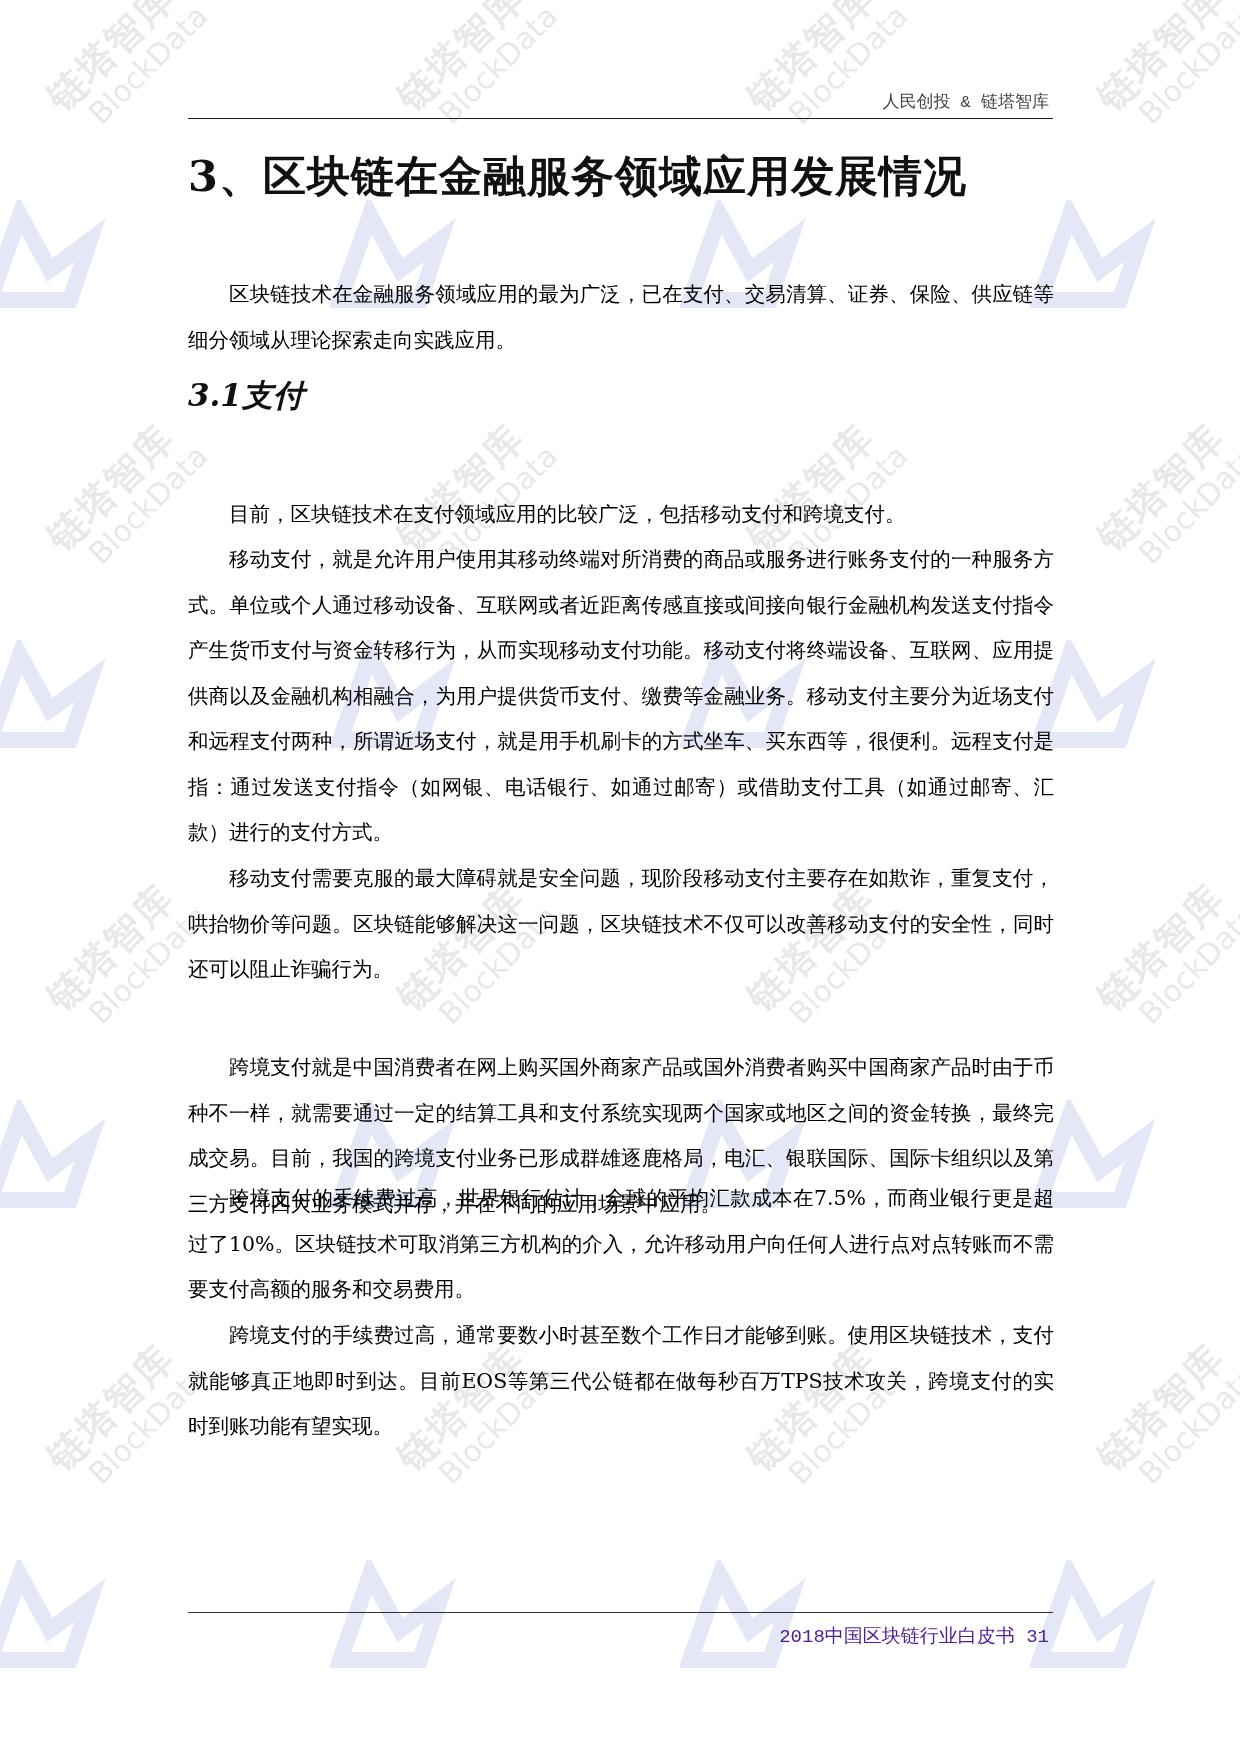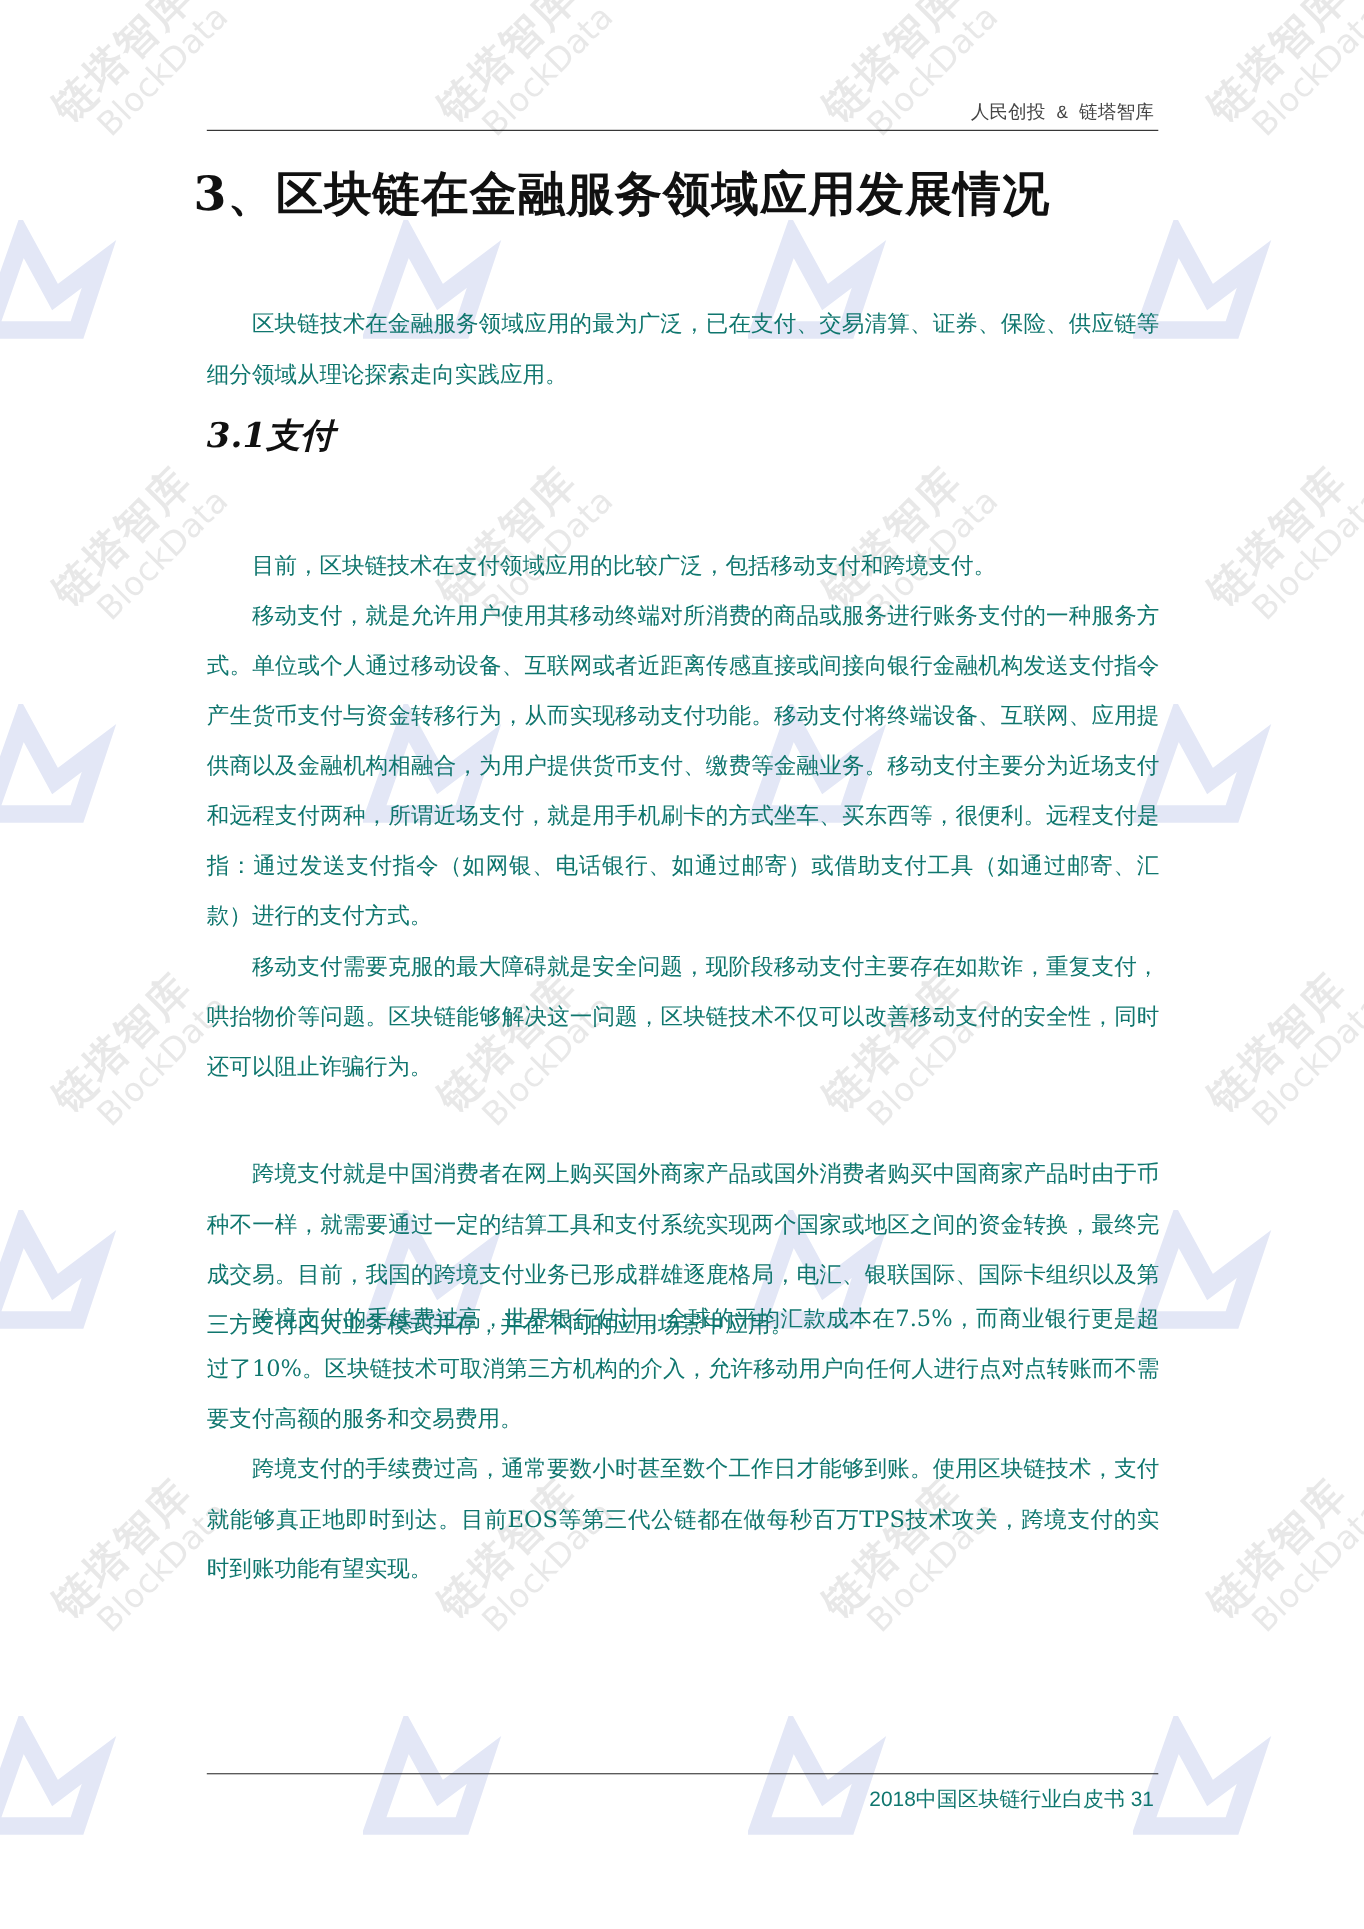"3、区块链在金融服务领域应用发展情况" .chapter-title { left: 176px -> 188px }
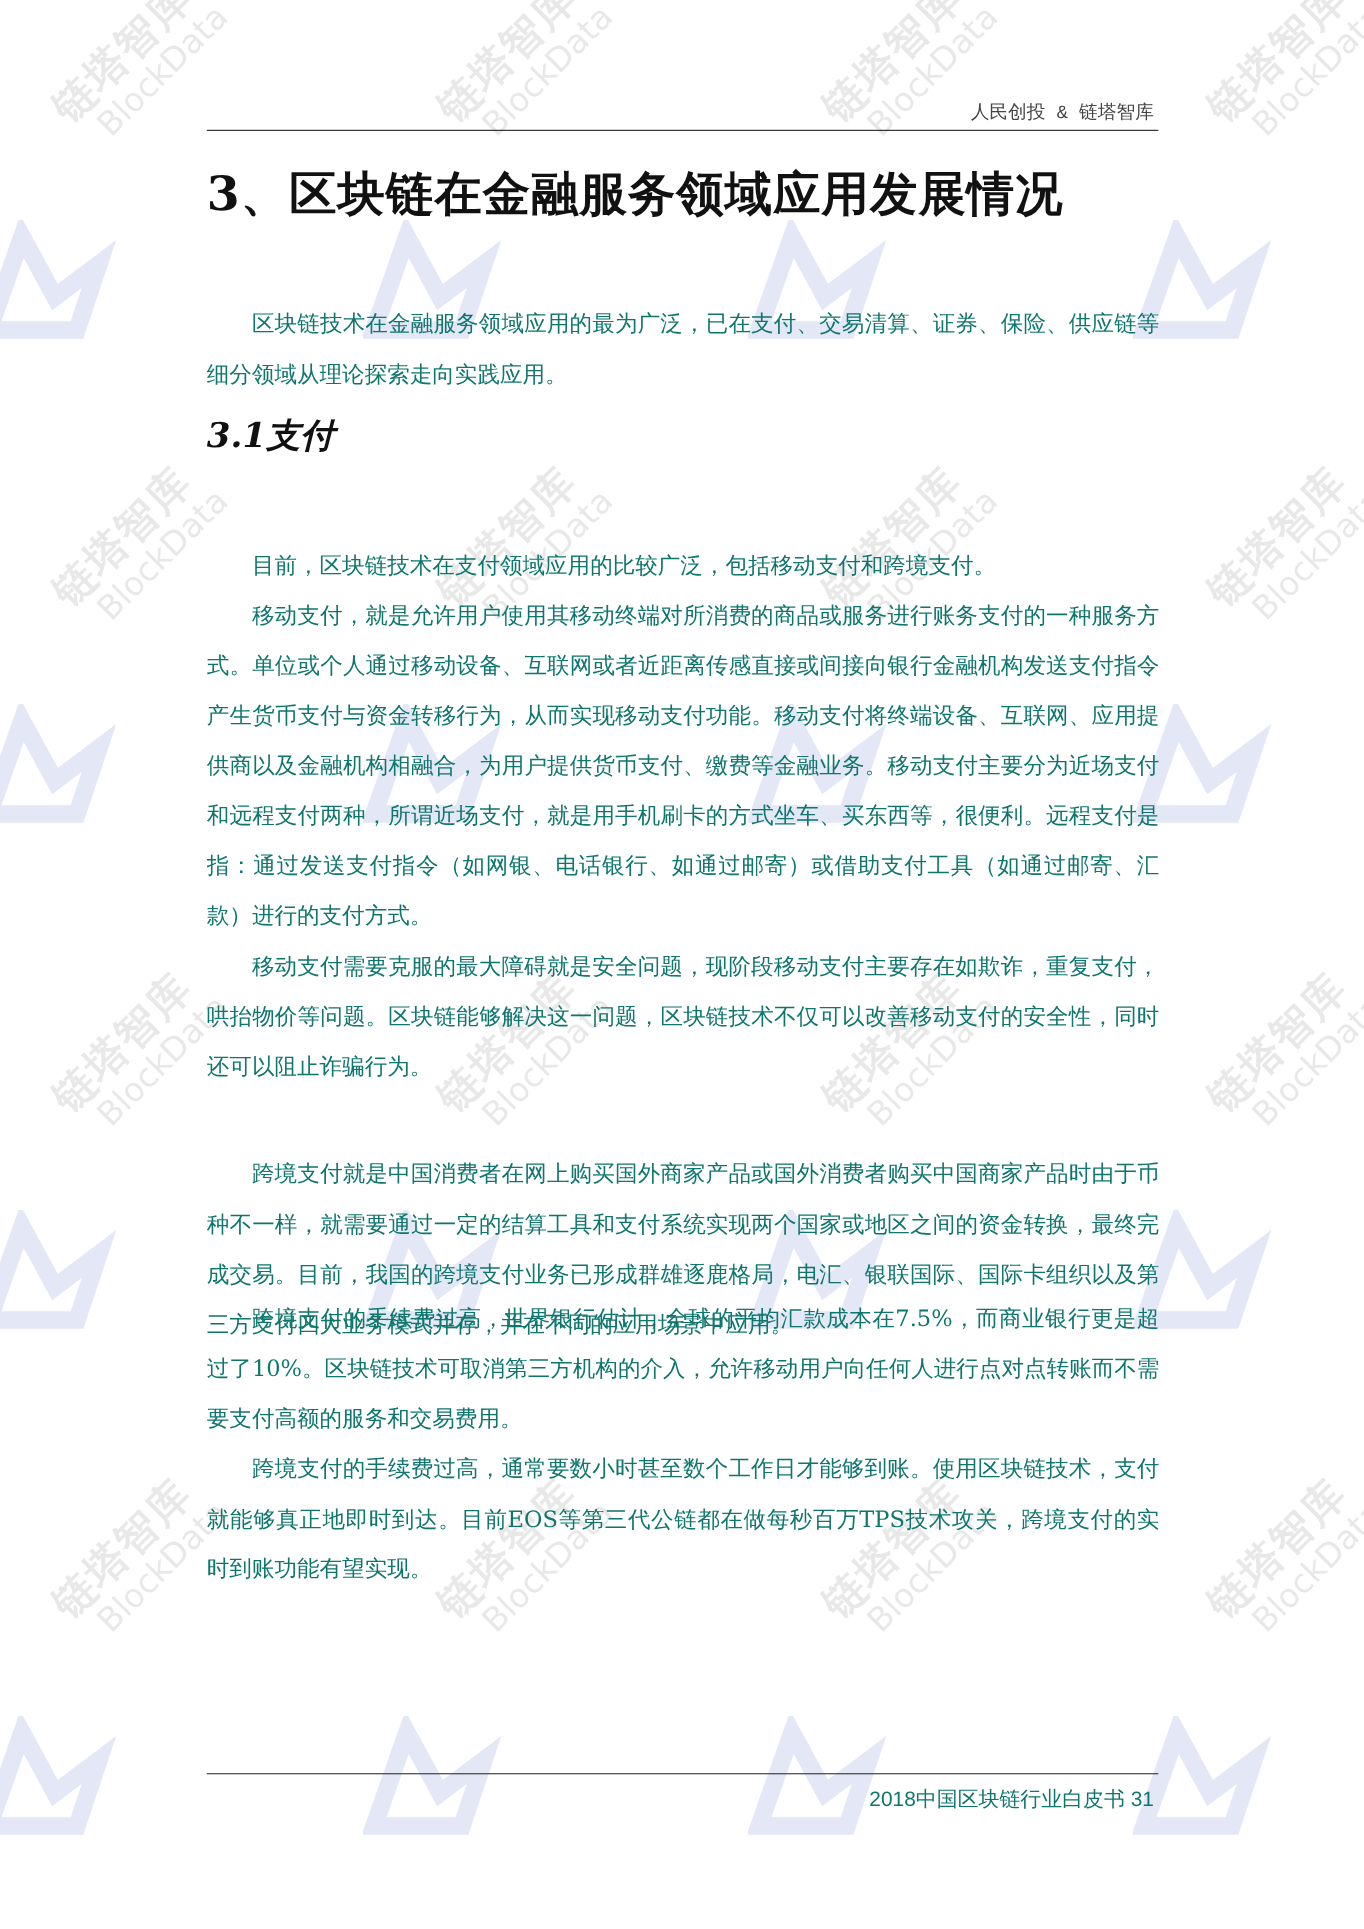"区块链技术在金融服务领域应用的最为广泛，已在支付、交易清算、证券、保险、供应链等" .para { color: #0f766e -> #000000 }
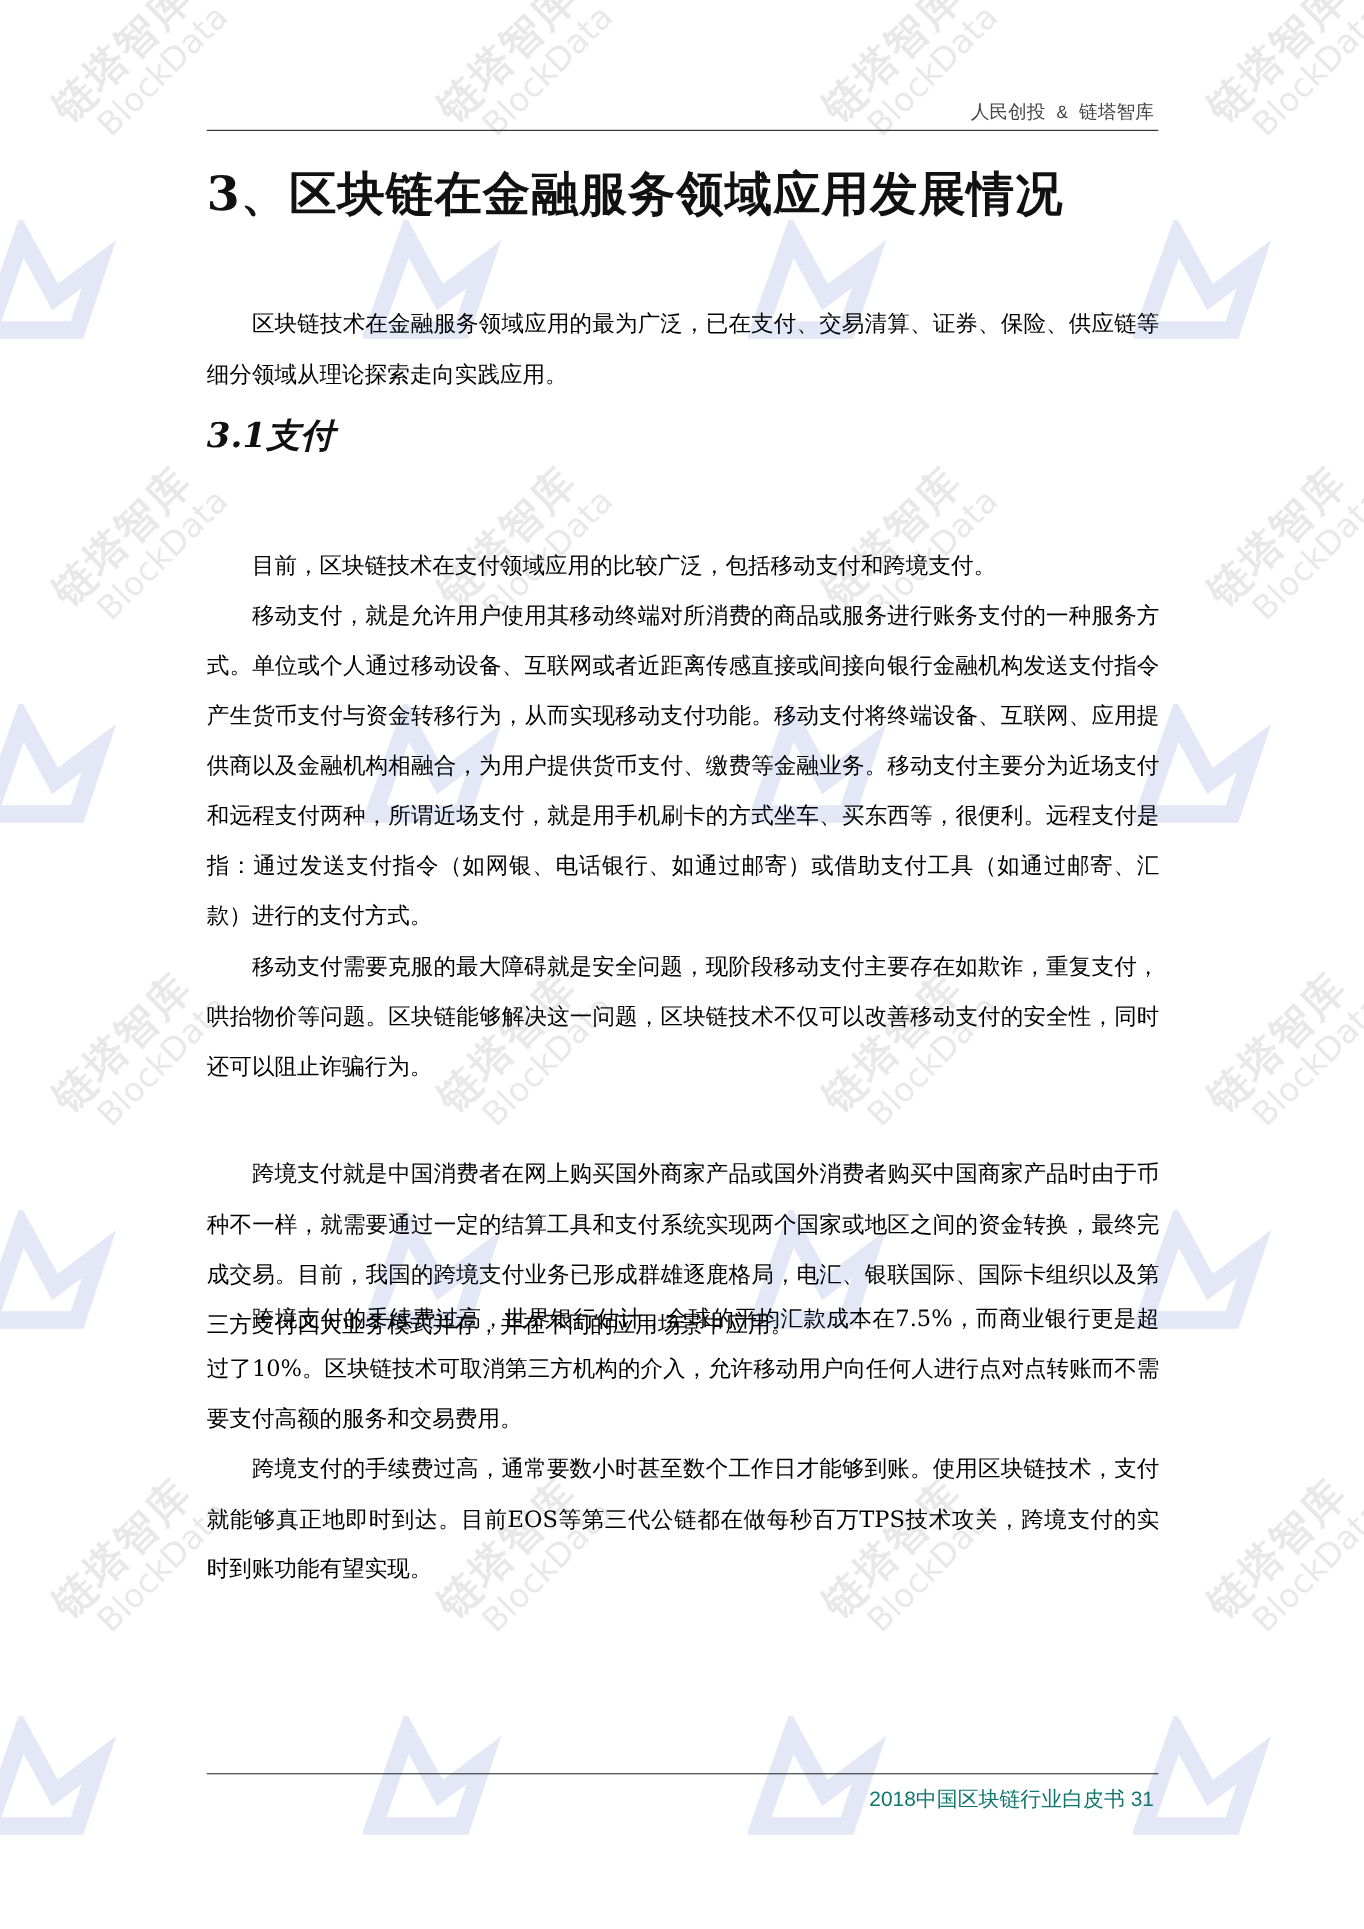"2018中国区块链行业白皮书 31" .page-footer span { color: #0f766e -> #4c1d95; font-family: Liberation Sans, sans-serif -> Liberation Mono, monospace }
